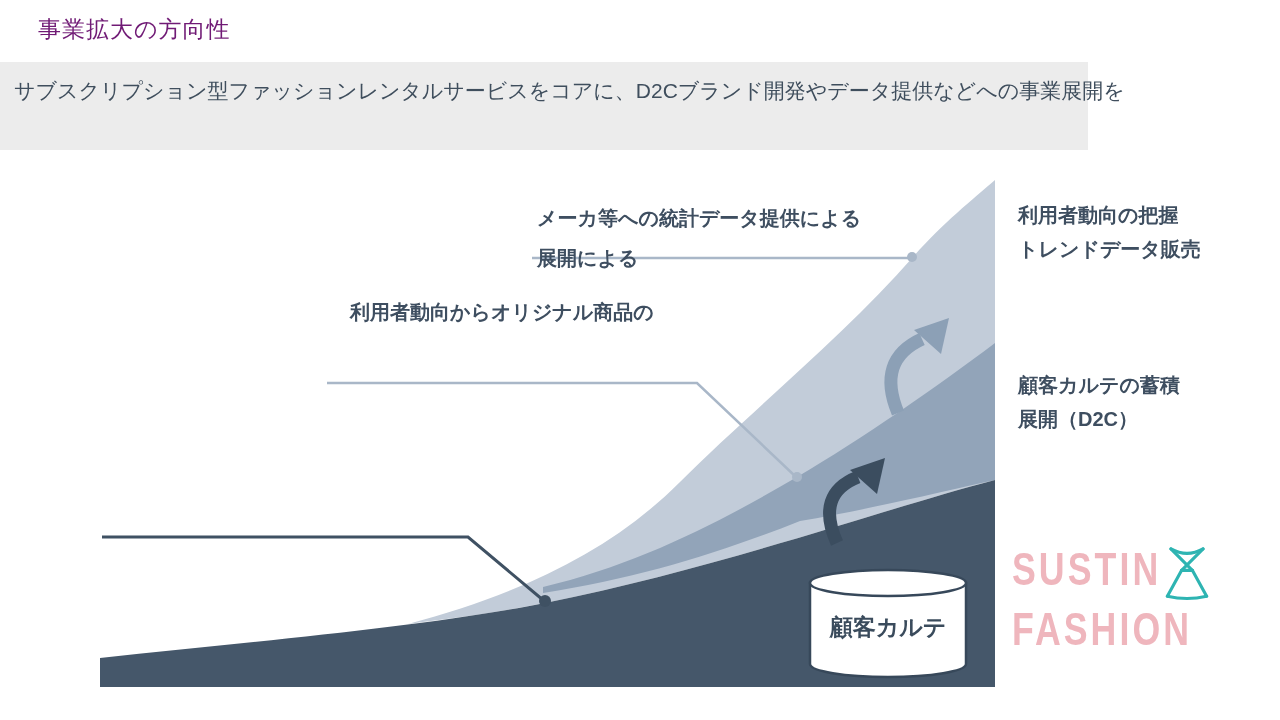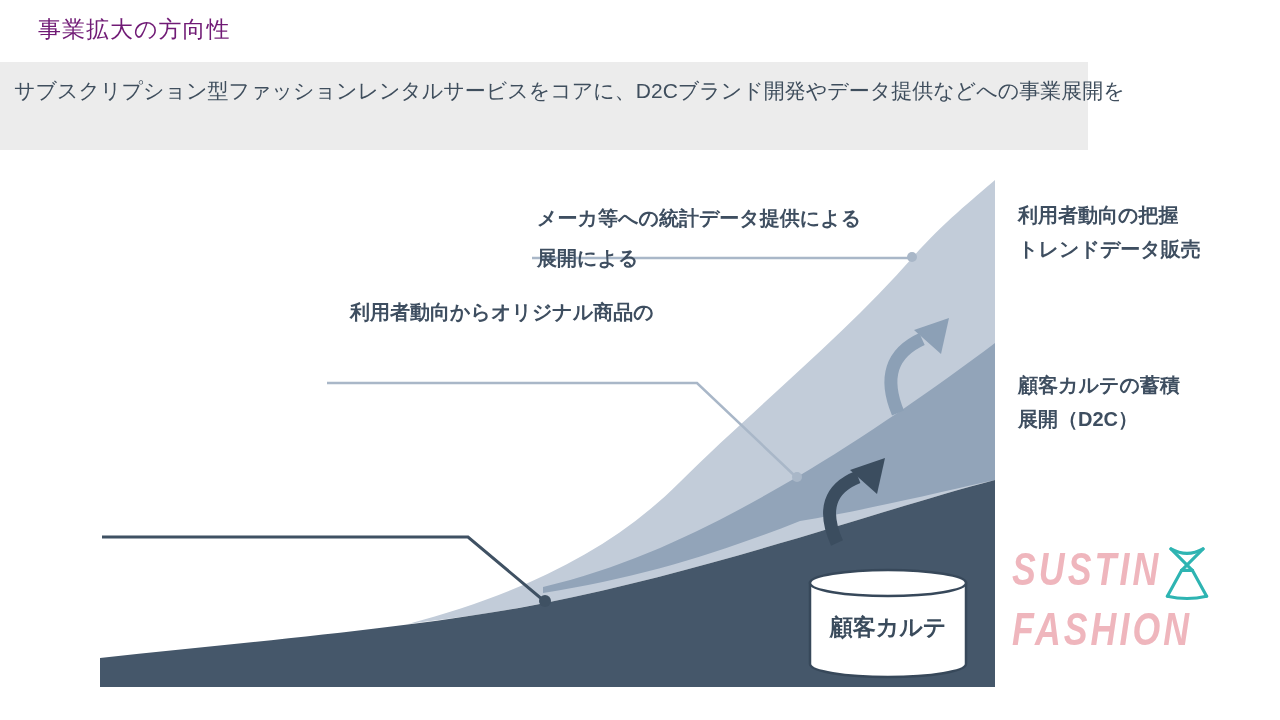"SUSTIN" .logo-row { font-style: italic -> none }
